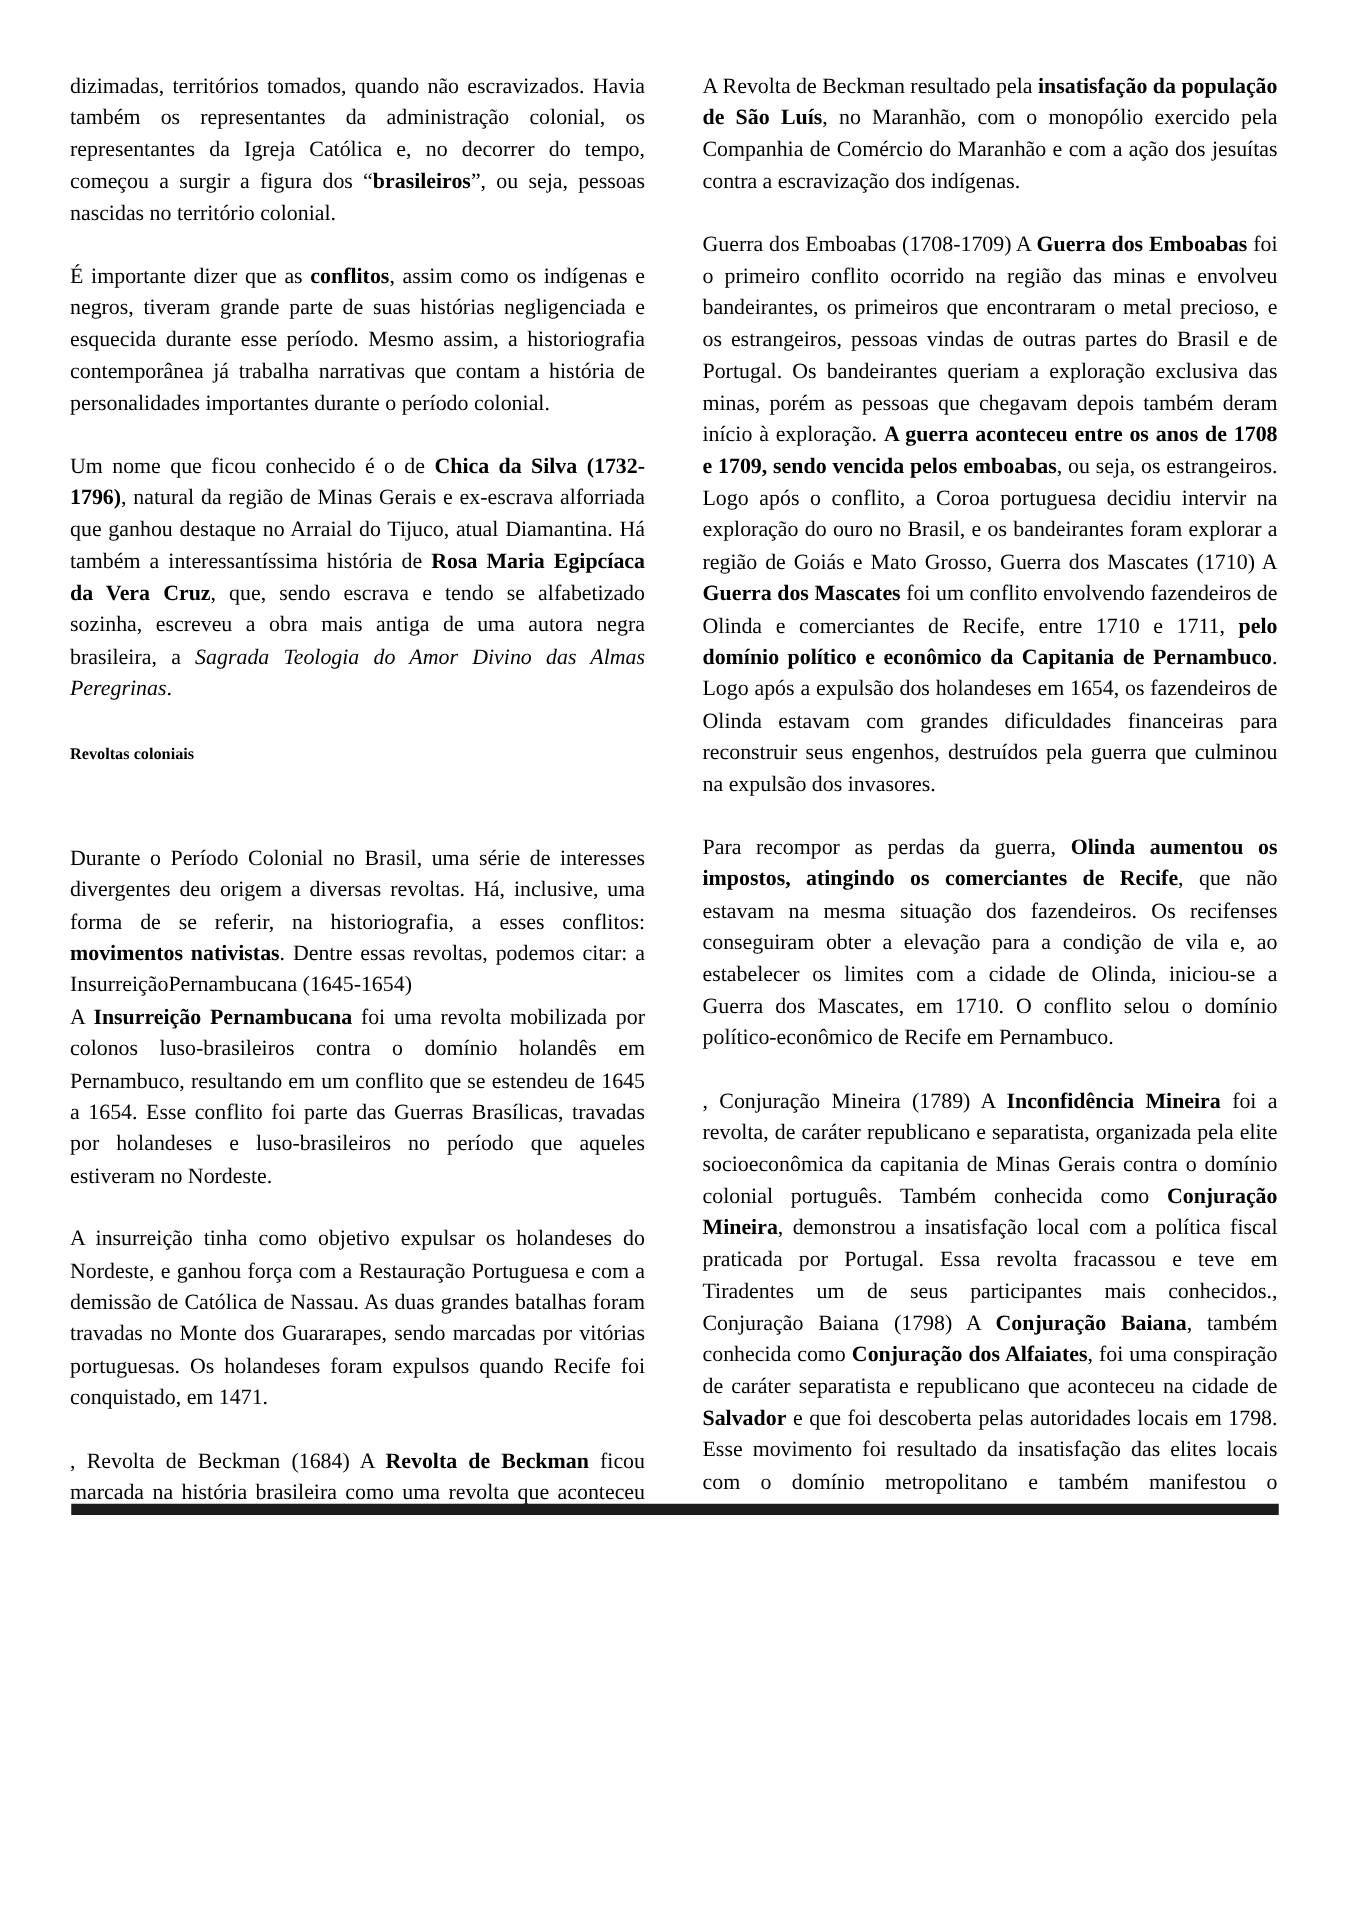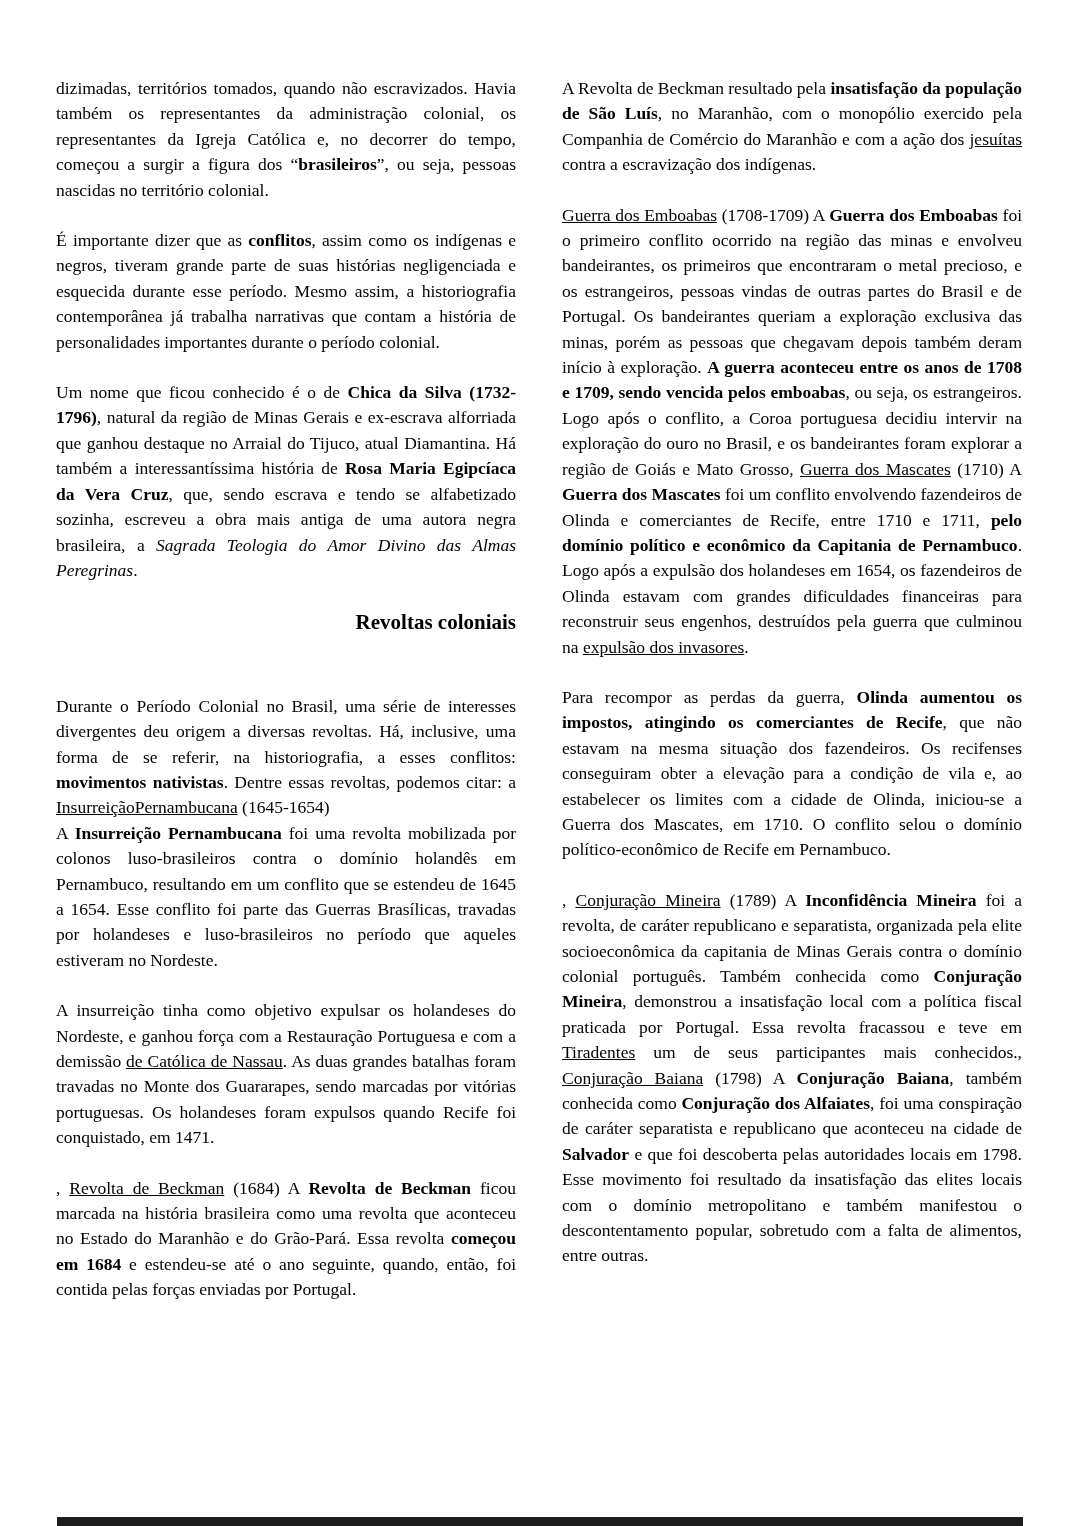"dizimadas, territórios tomados, quando" .page { height: 1526px -> 1212px; padding: 76px 58px 0 56px -> 56px 58px 0 56px }
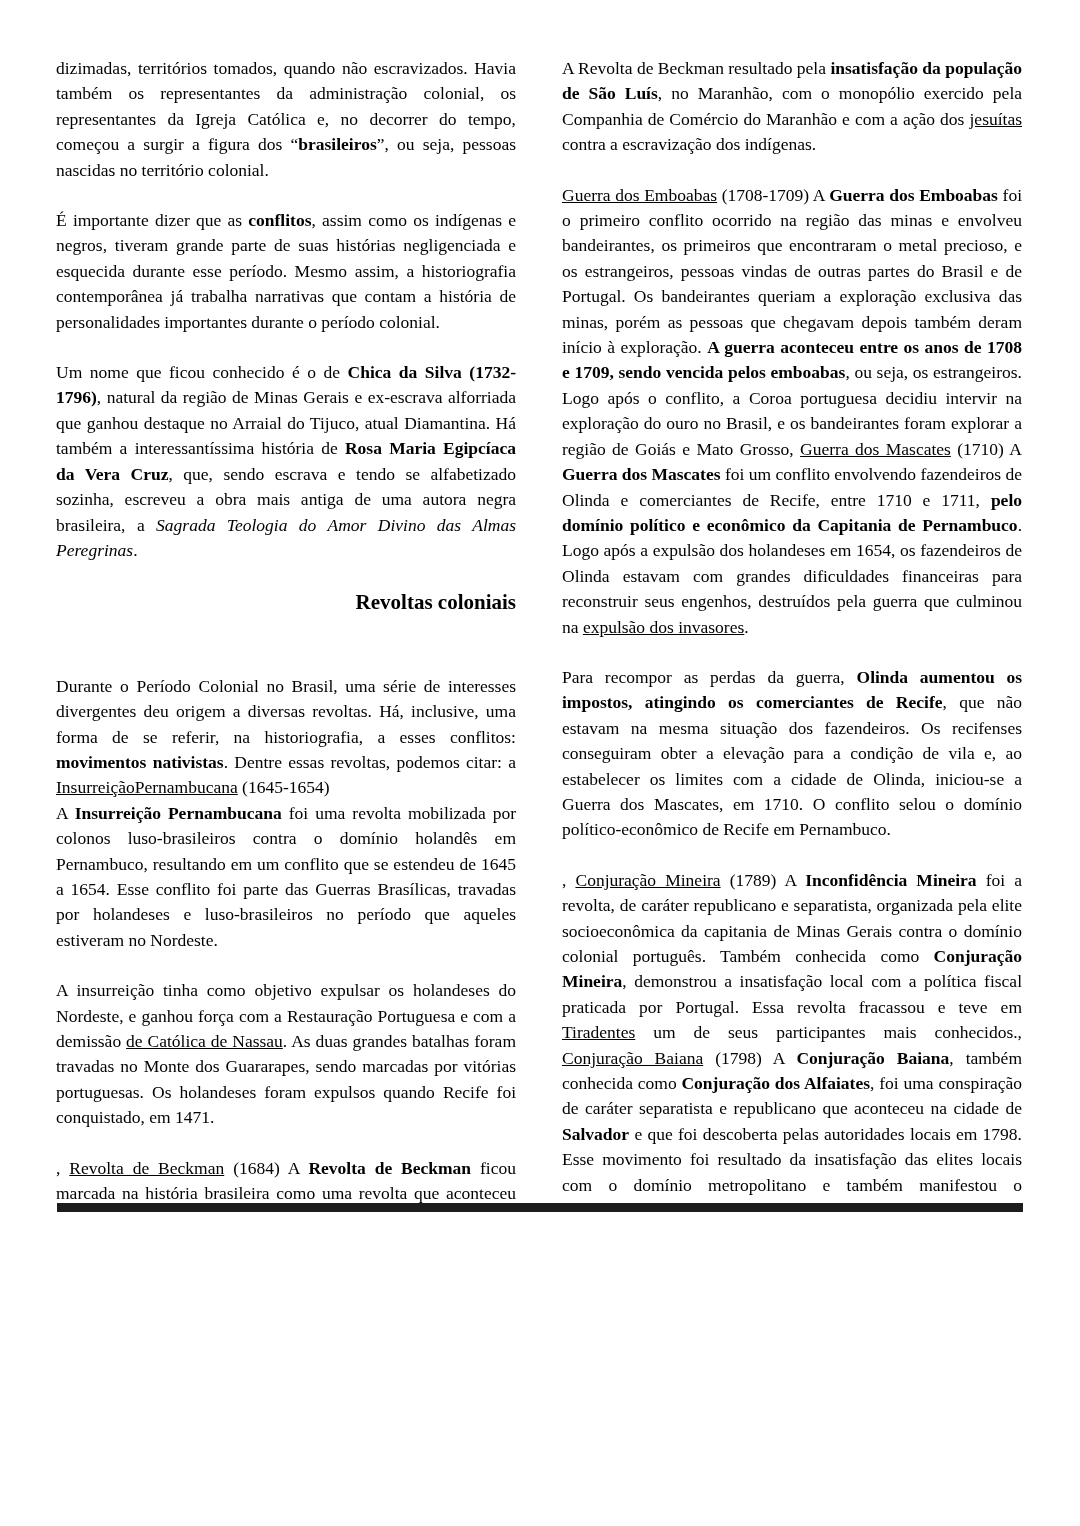"jesuítas" .u { text-decoration: underline -> none }
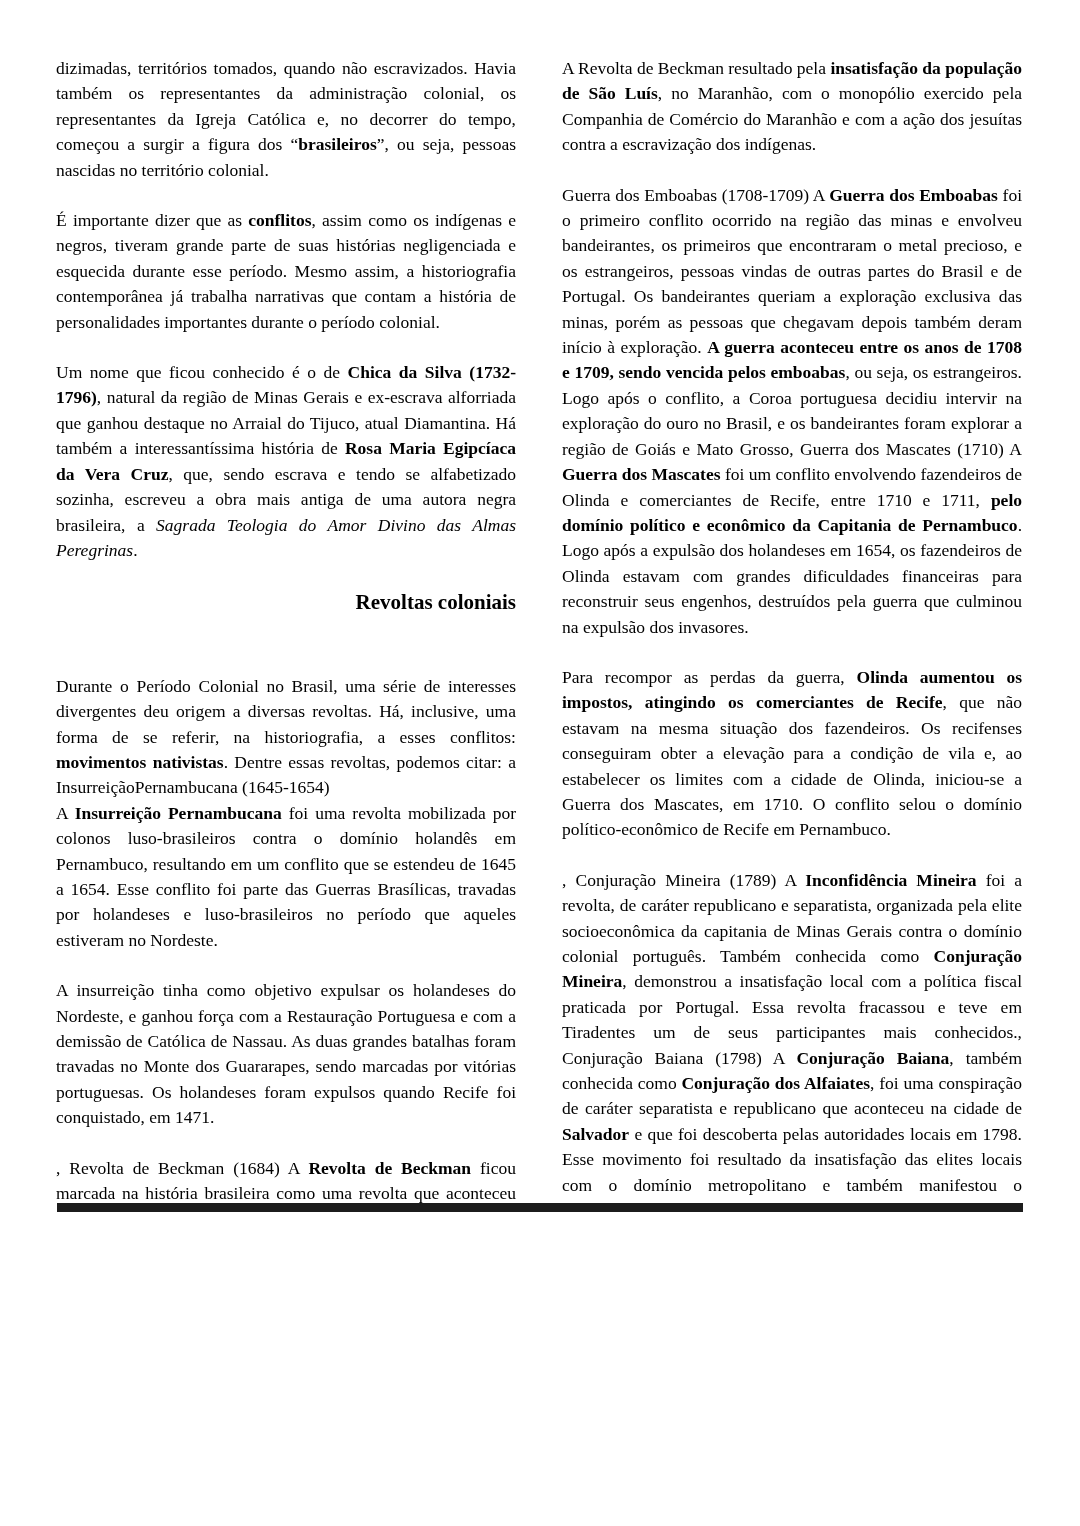"Revoltas coloniais" .col h2 { font-size: 21px -> 13px; text-align: right -> left }
